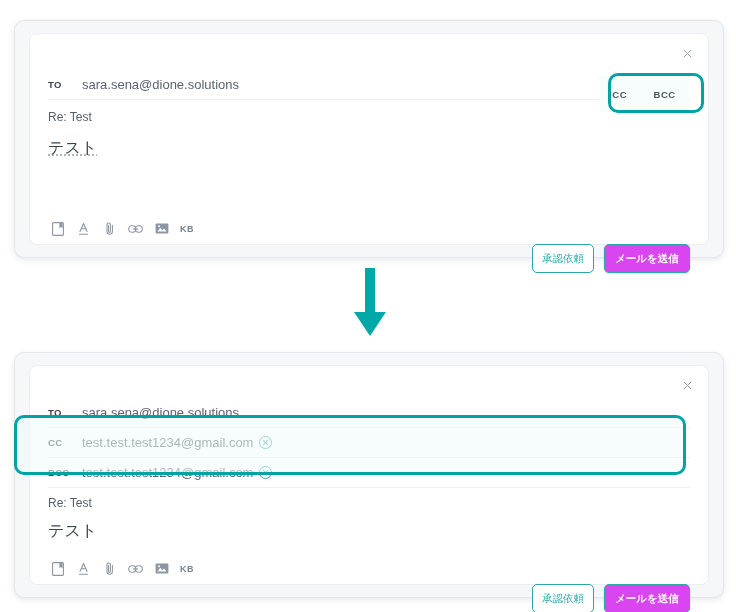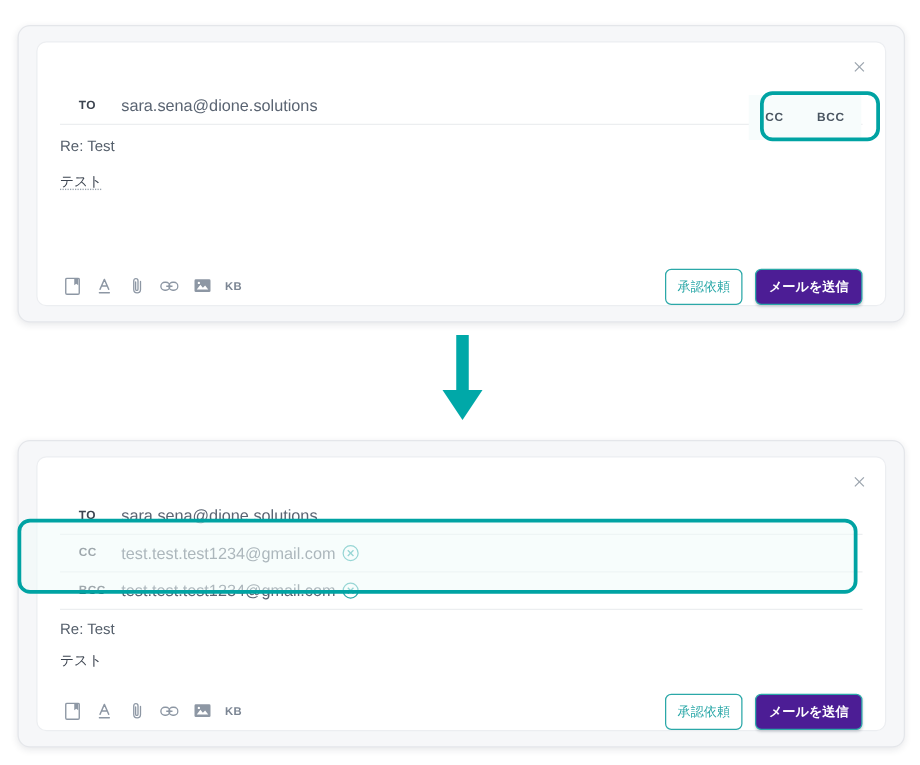"TO" .rcpt-label { margin-left: 15px -> none }
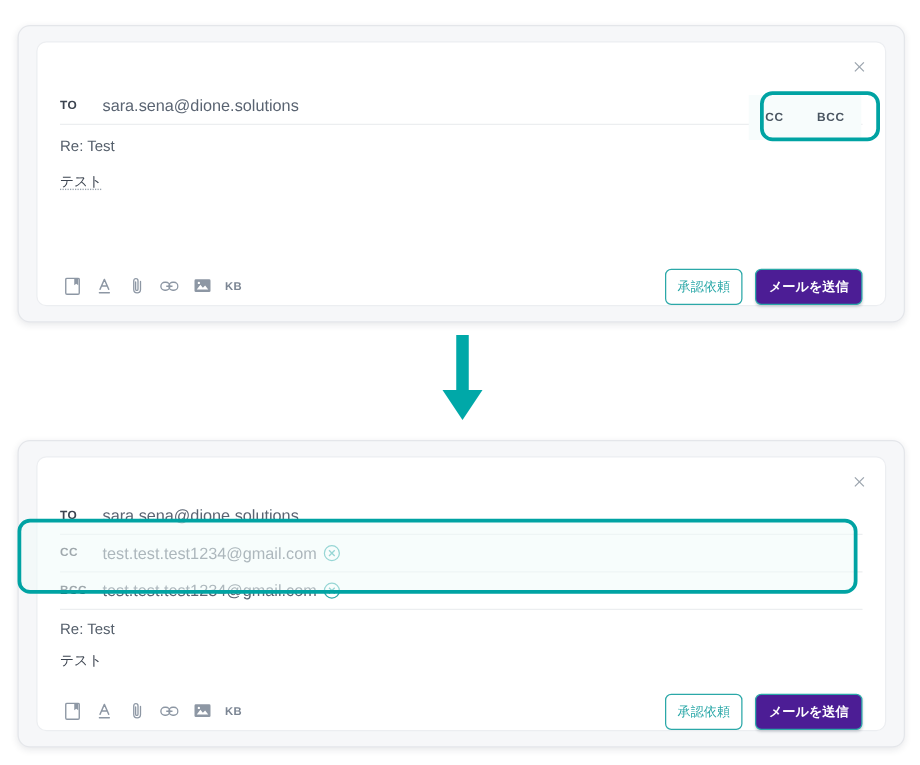"テスト" .body-text { font-size: 11px -> 16px }
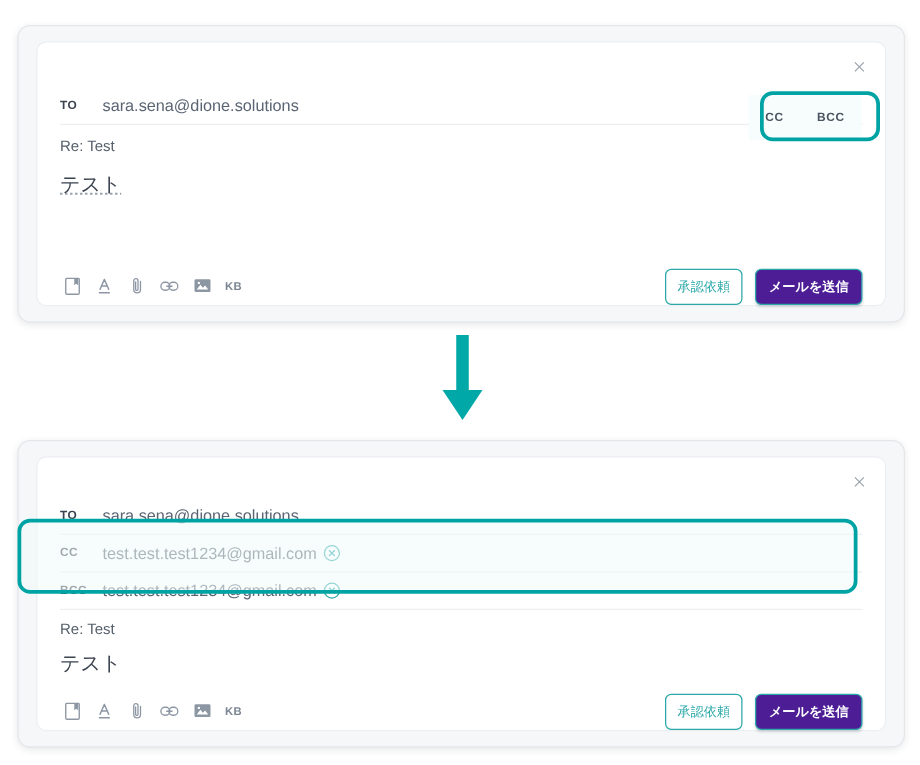"承認依頼" .btn { margin-top: none -> 29px }
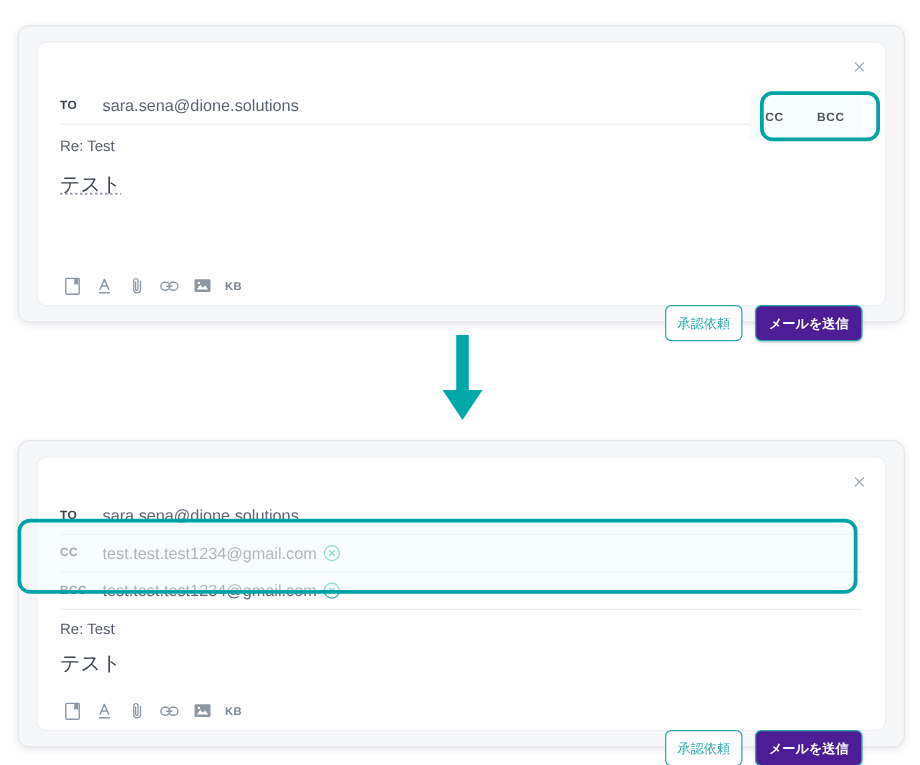"メールを送信" .btn-filled { background: #4c1d95 -> #d946ef }
